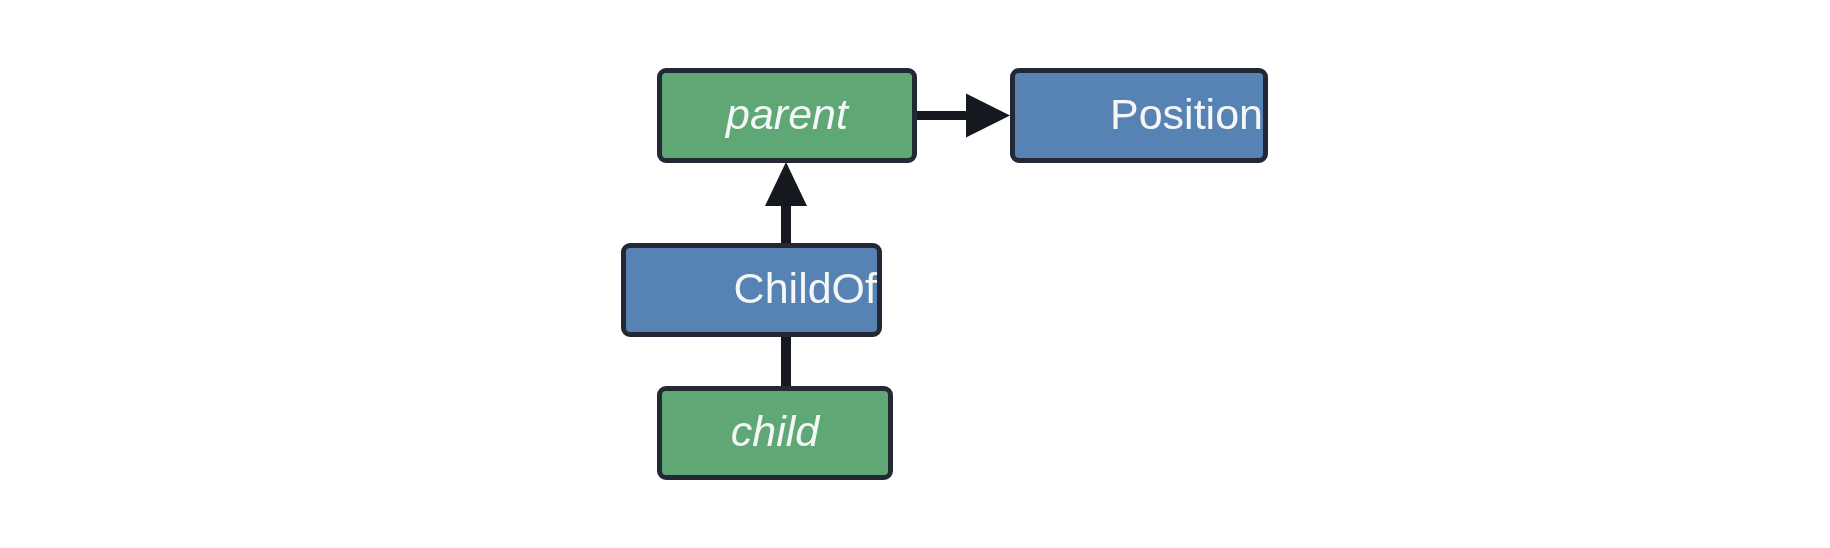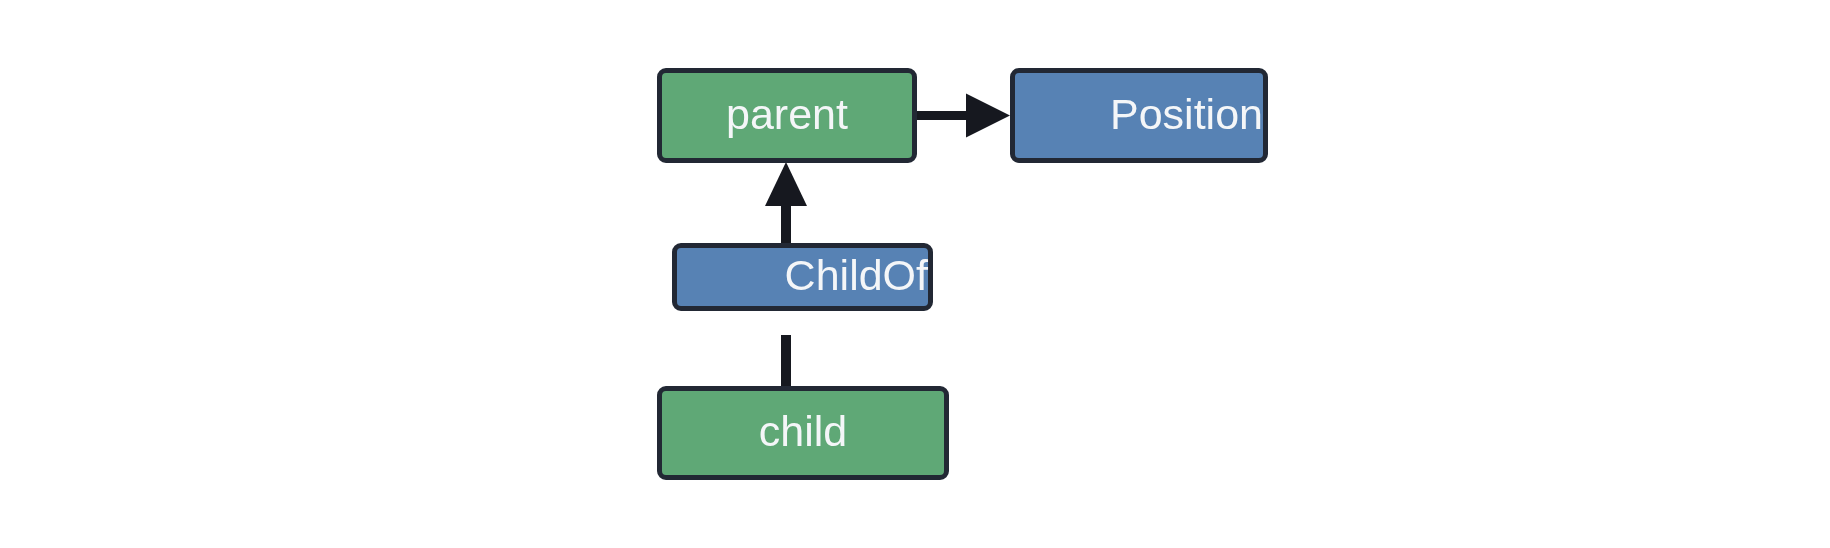"parent" .node.green { font-style: none -> italic }
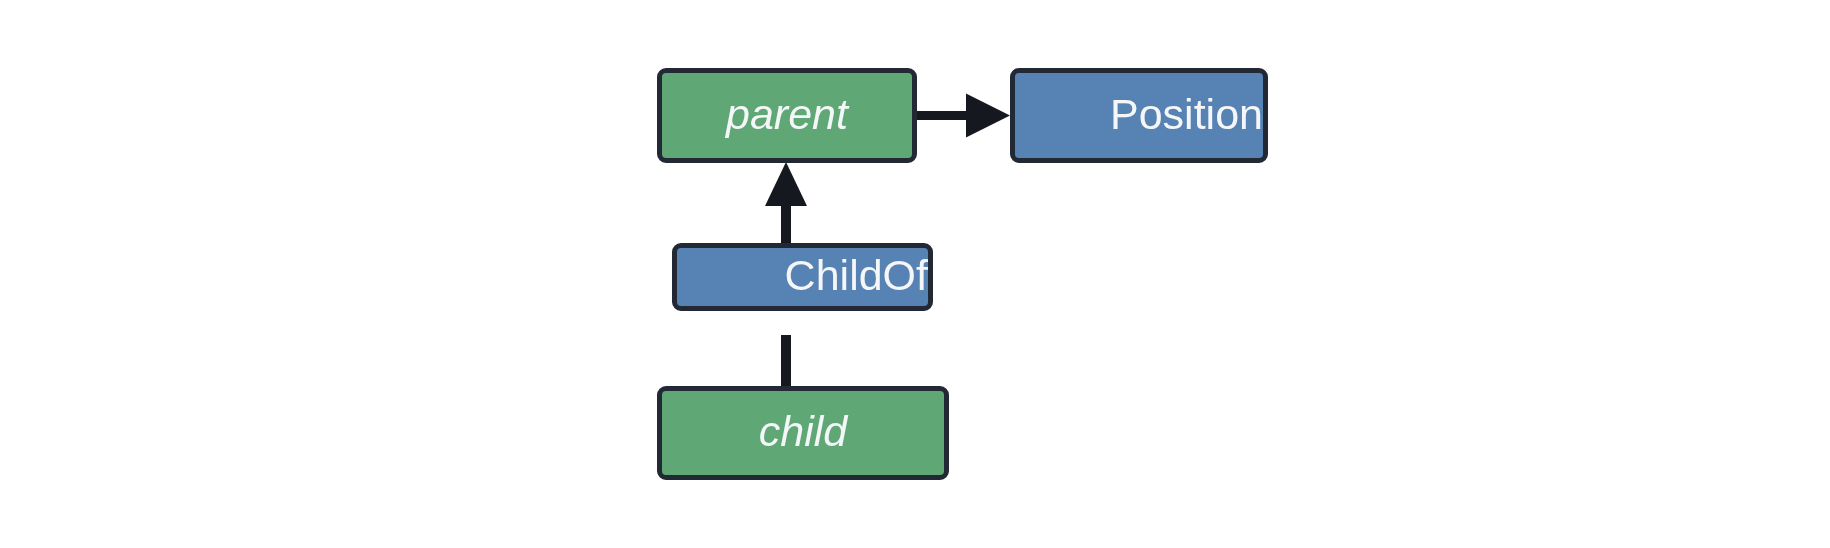"ChildOf" #node-childof { height: 68px -> 94px; left: 672px -> 621px }
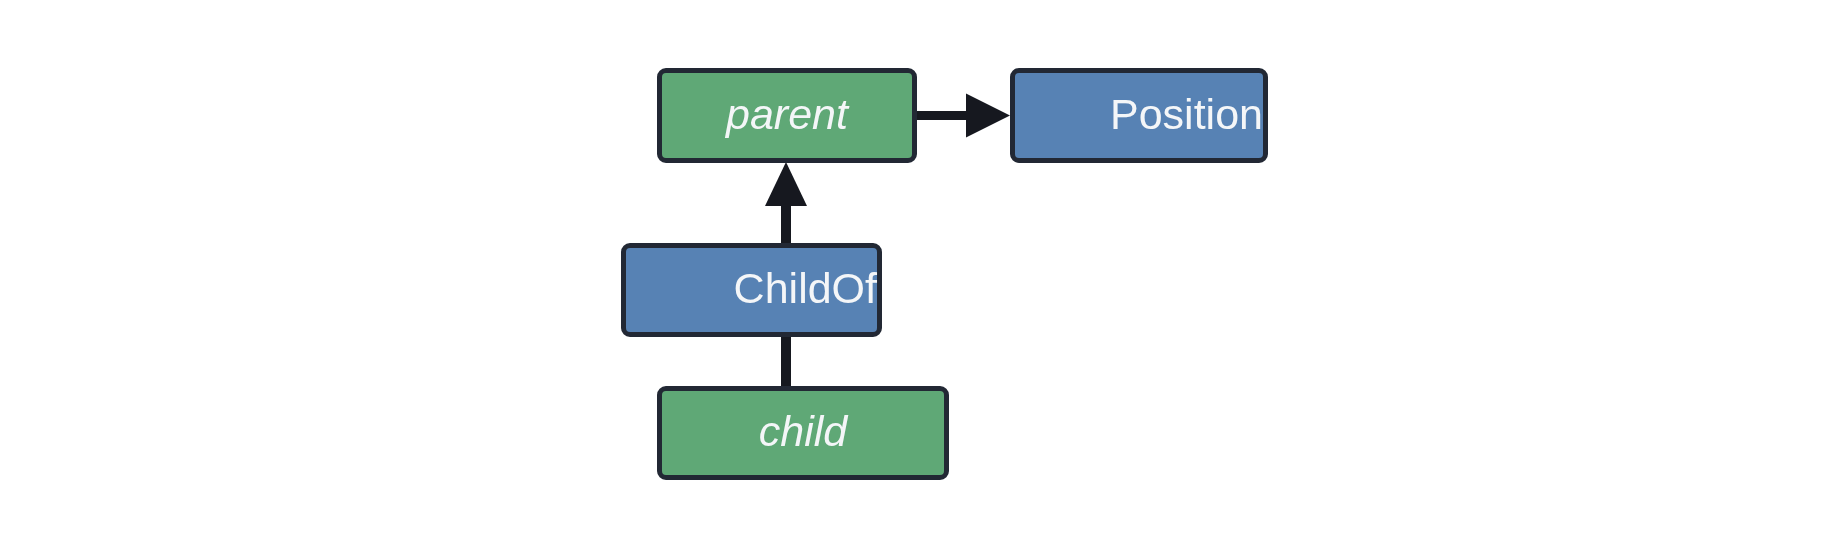"child" #node-child { width: 292px -> 236px }
